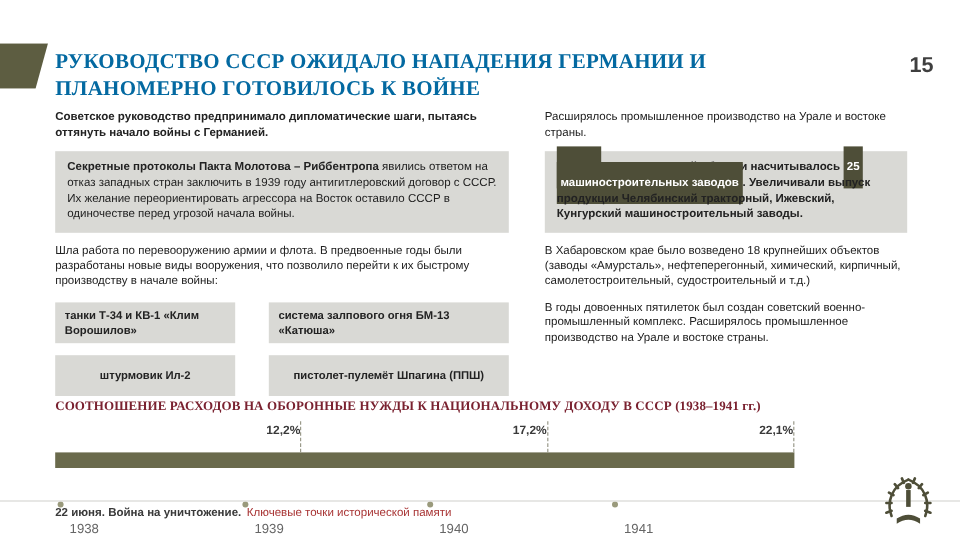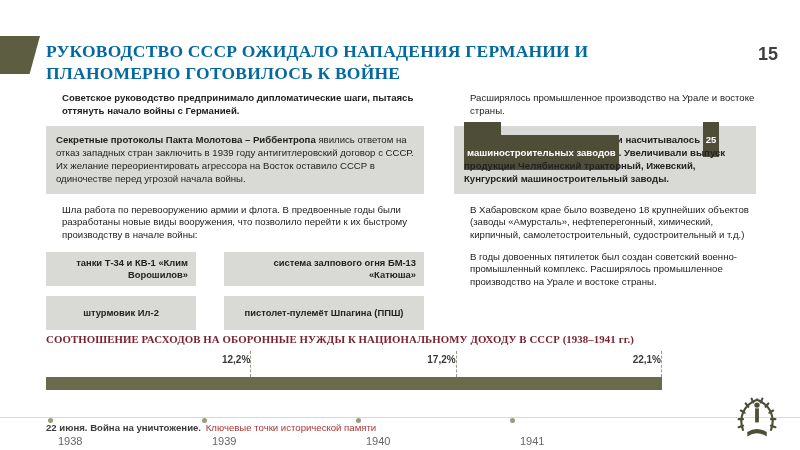"Советское руководство предпринимало" .col-left p,.col-right p { margin: 0 0 9px 16px -> 0 0 9px 0 }
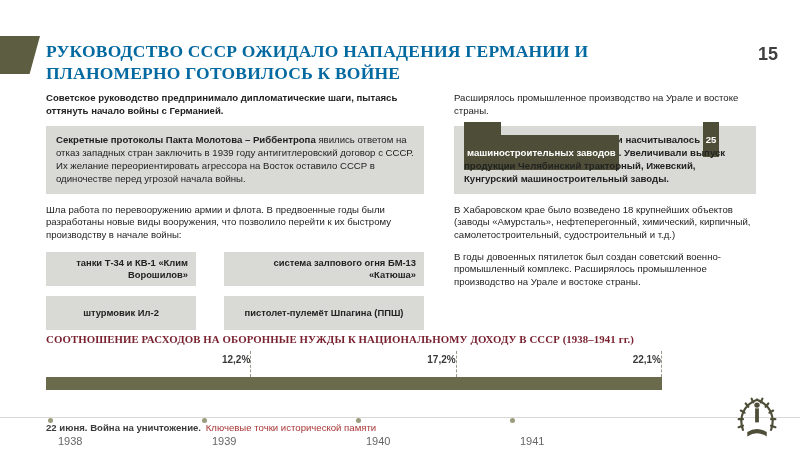"танки Т-34 и КВ-1 «Клим" .weapon-box { text-align: right -> left }
